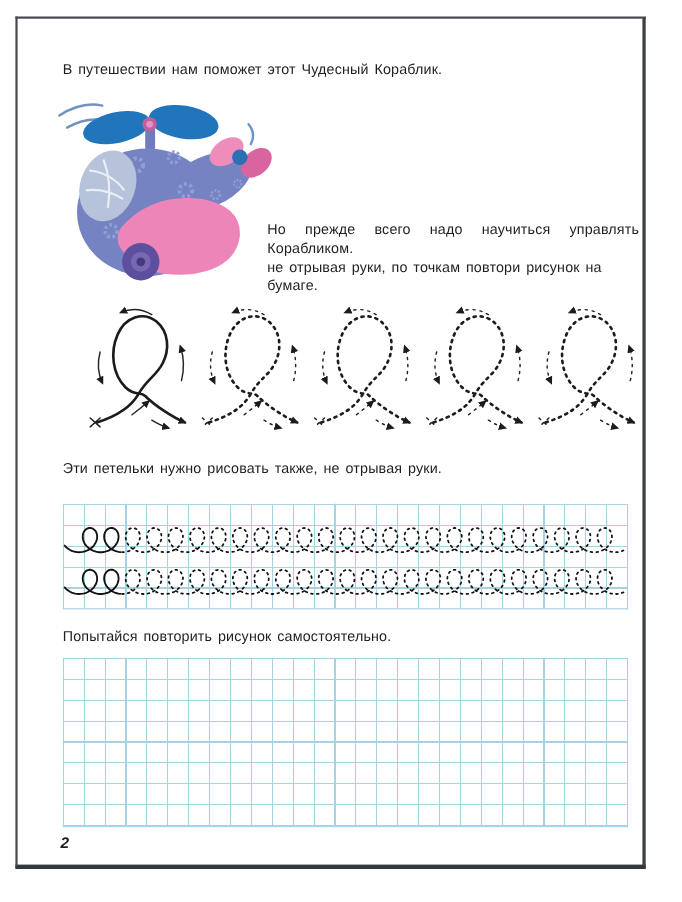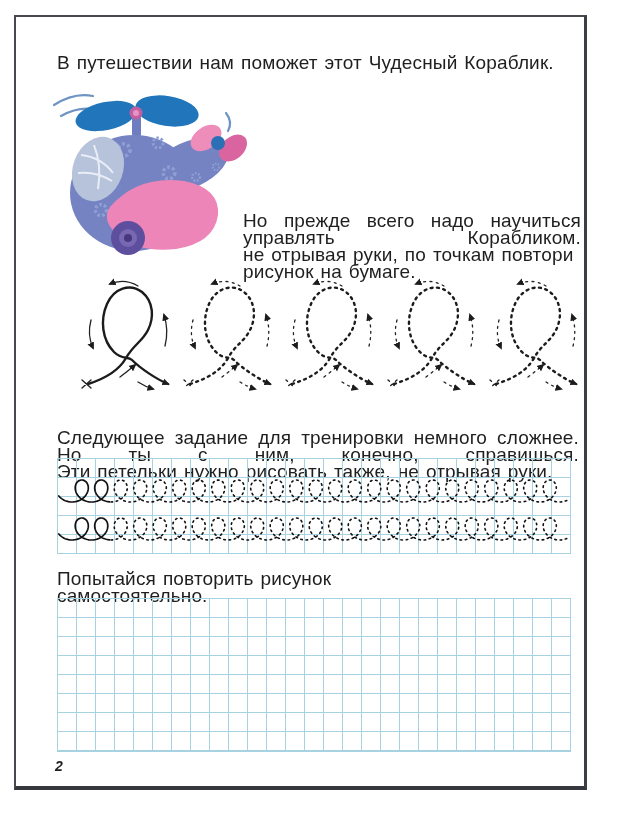"В путешествии нам поможет этот" .txt { font-size: 19px -> 13px }
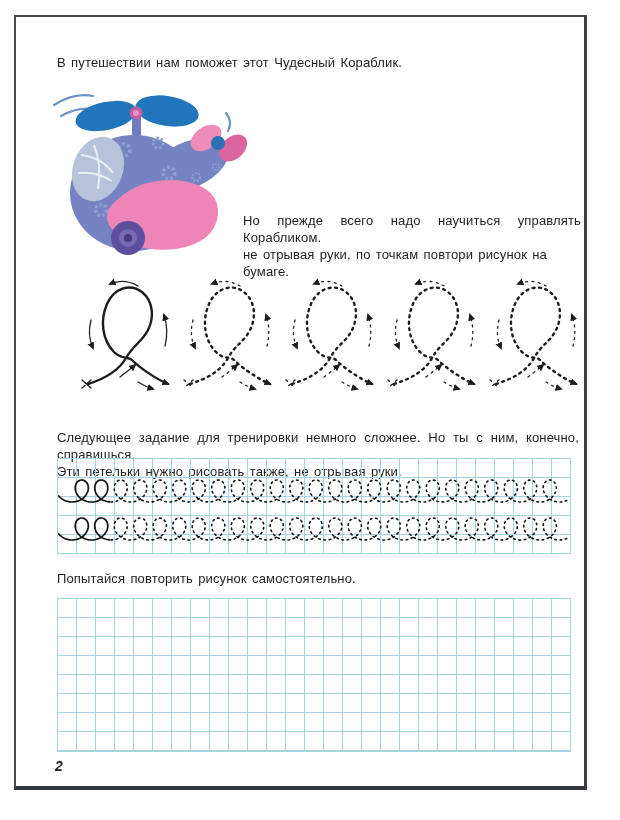"Но прежде всего надо научиться" .just { margin-top: 12px -> none }
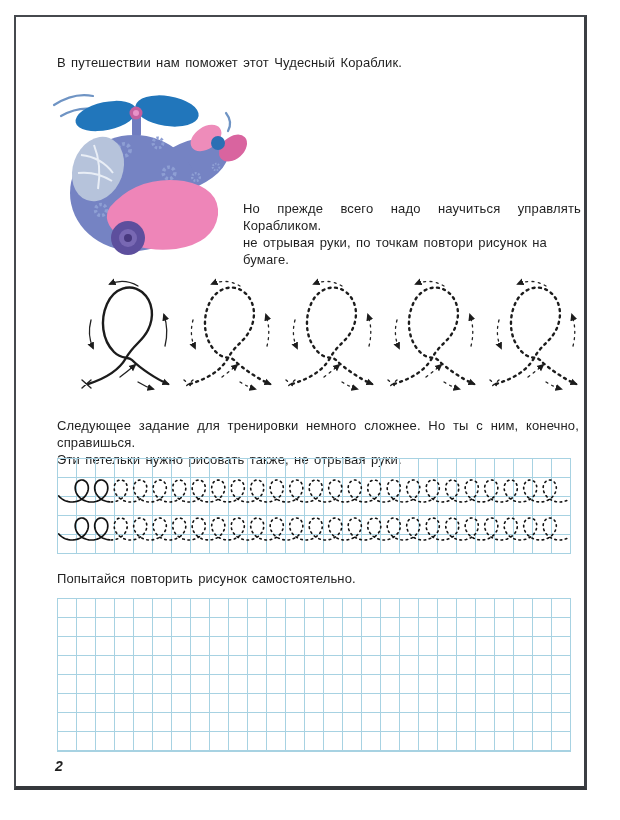"Следующее задание для тренировки немного" div.just { html: <div>Следующее задание для тренировки немного сложнее. Но ты с ним, конечно, справишься.</div> -> none }
